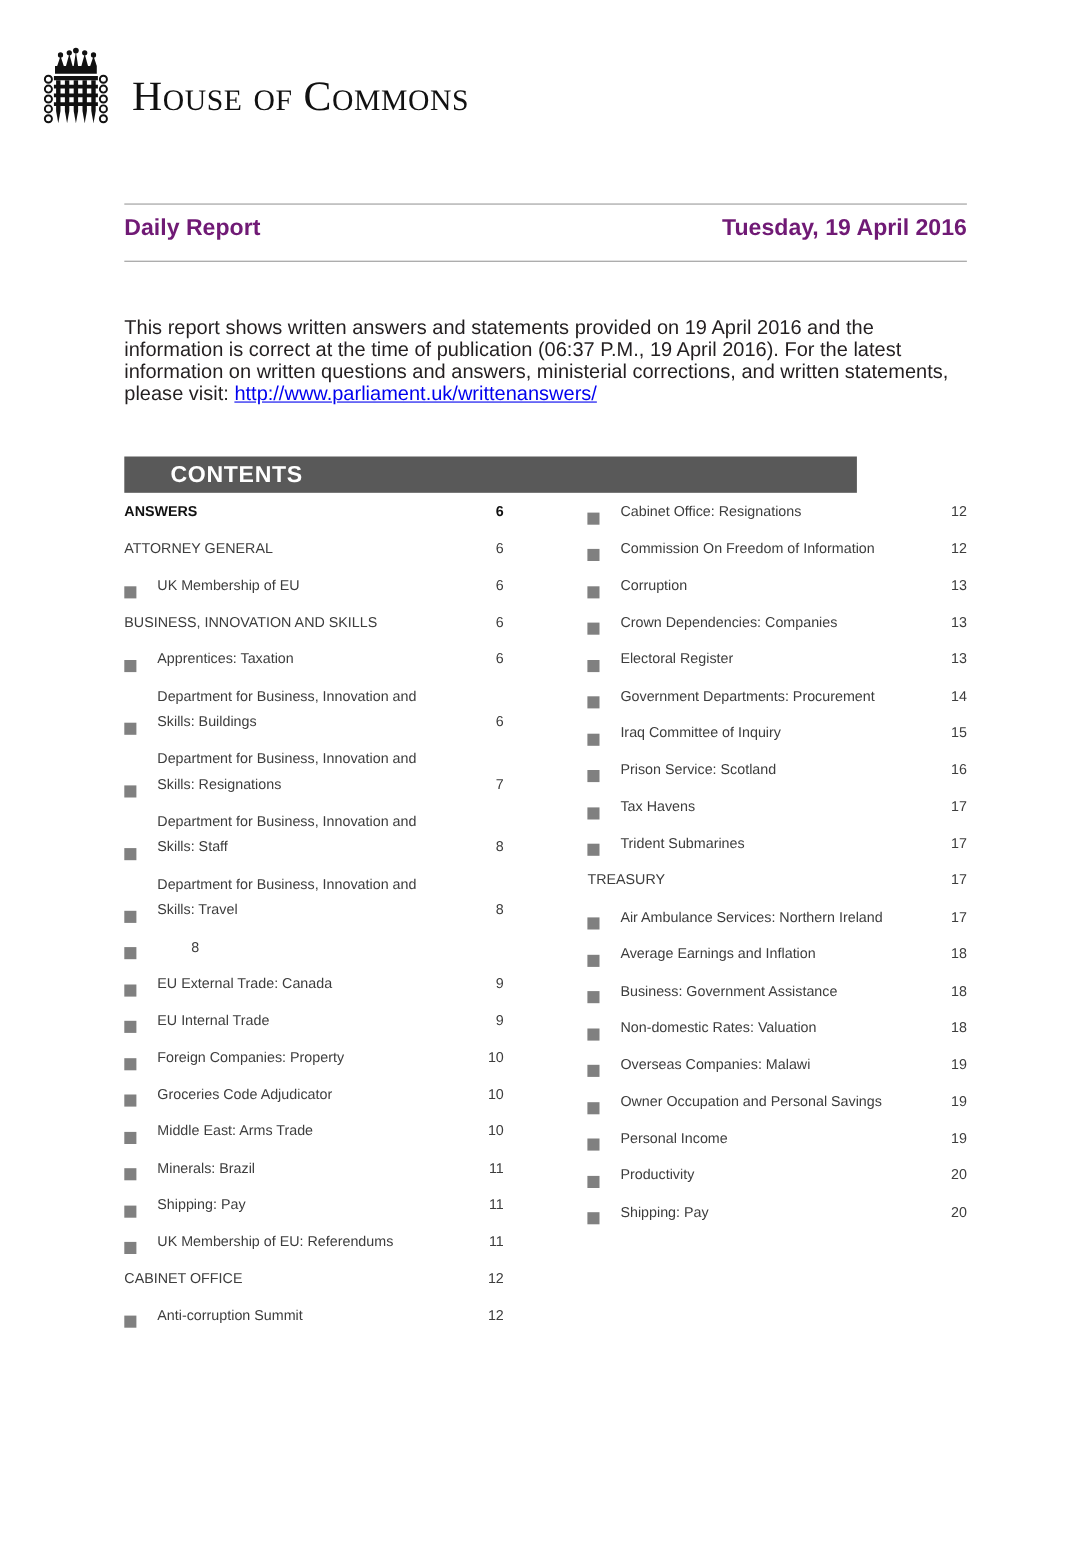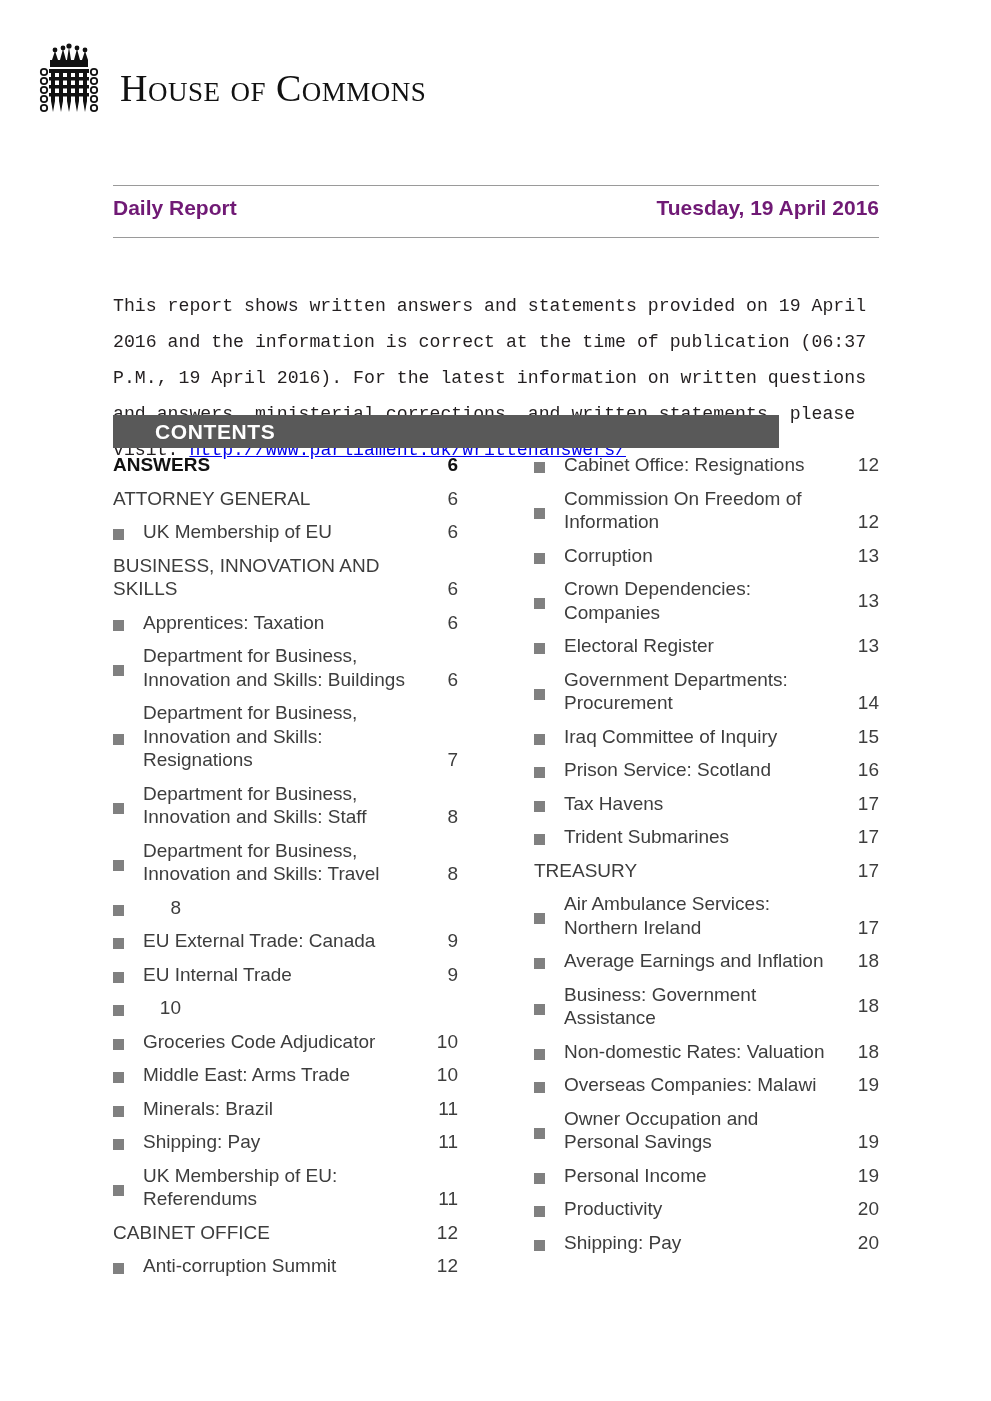"This report shows written answers" .intro { font-family: Liberation Mono, monospace -> none; line-height: 36px -> 20px }
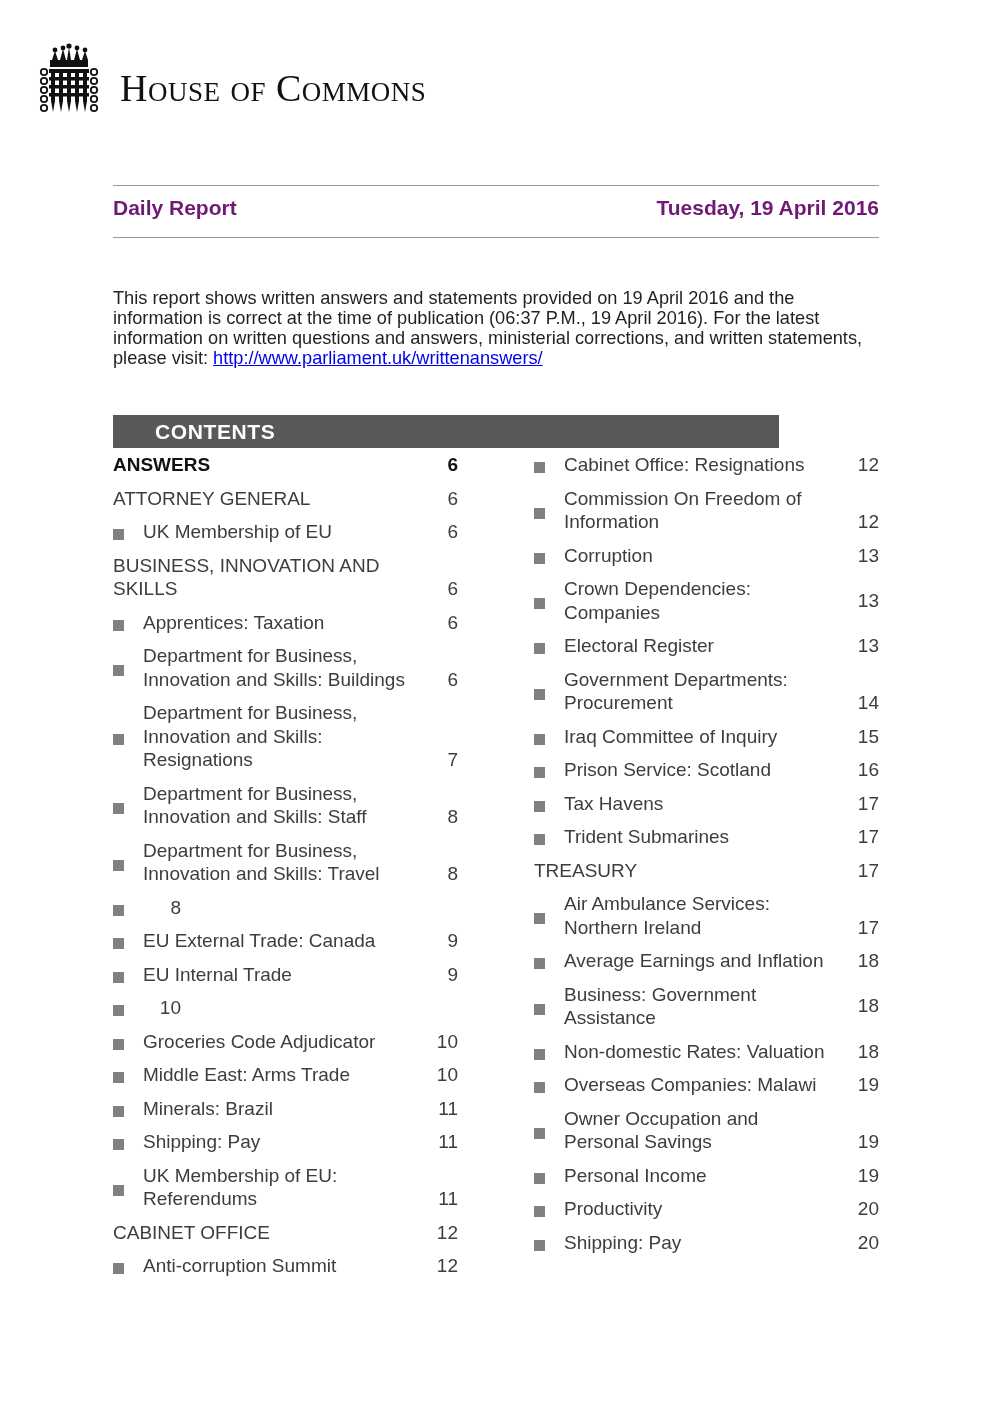"ANSWERS" .toc-row { align-items: center -> flex-end; font-size: 19px -> 13px }
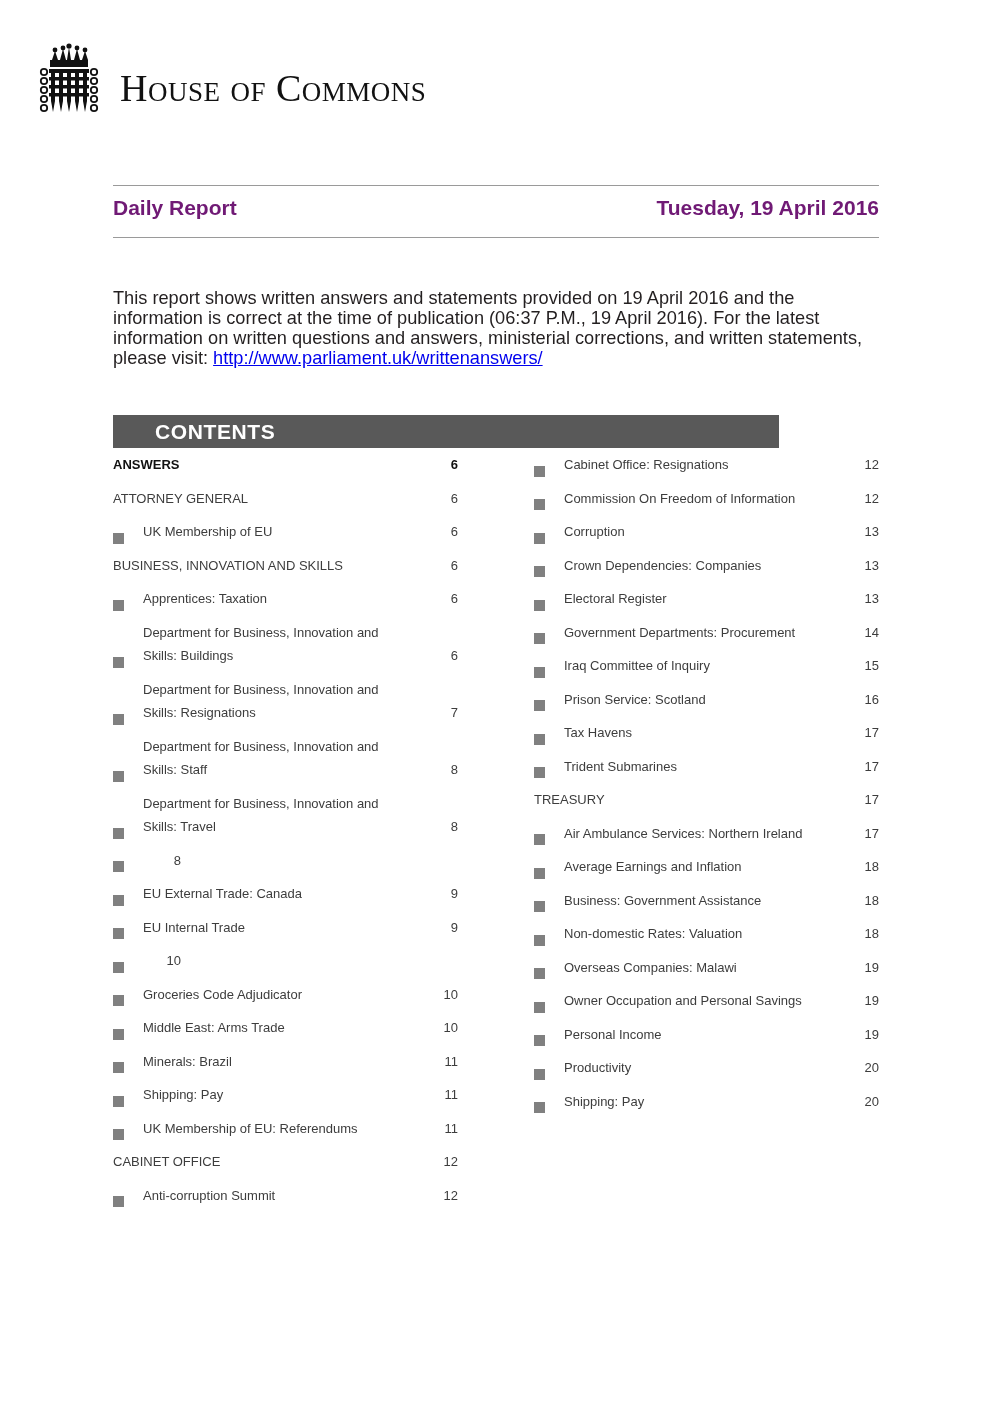"Foreign Companies: Property" div.label-cell { html: none -> <div>Foreign Companies: Property</div> }
